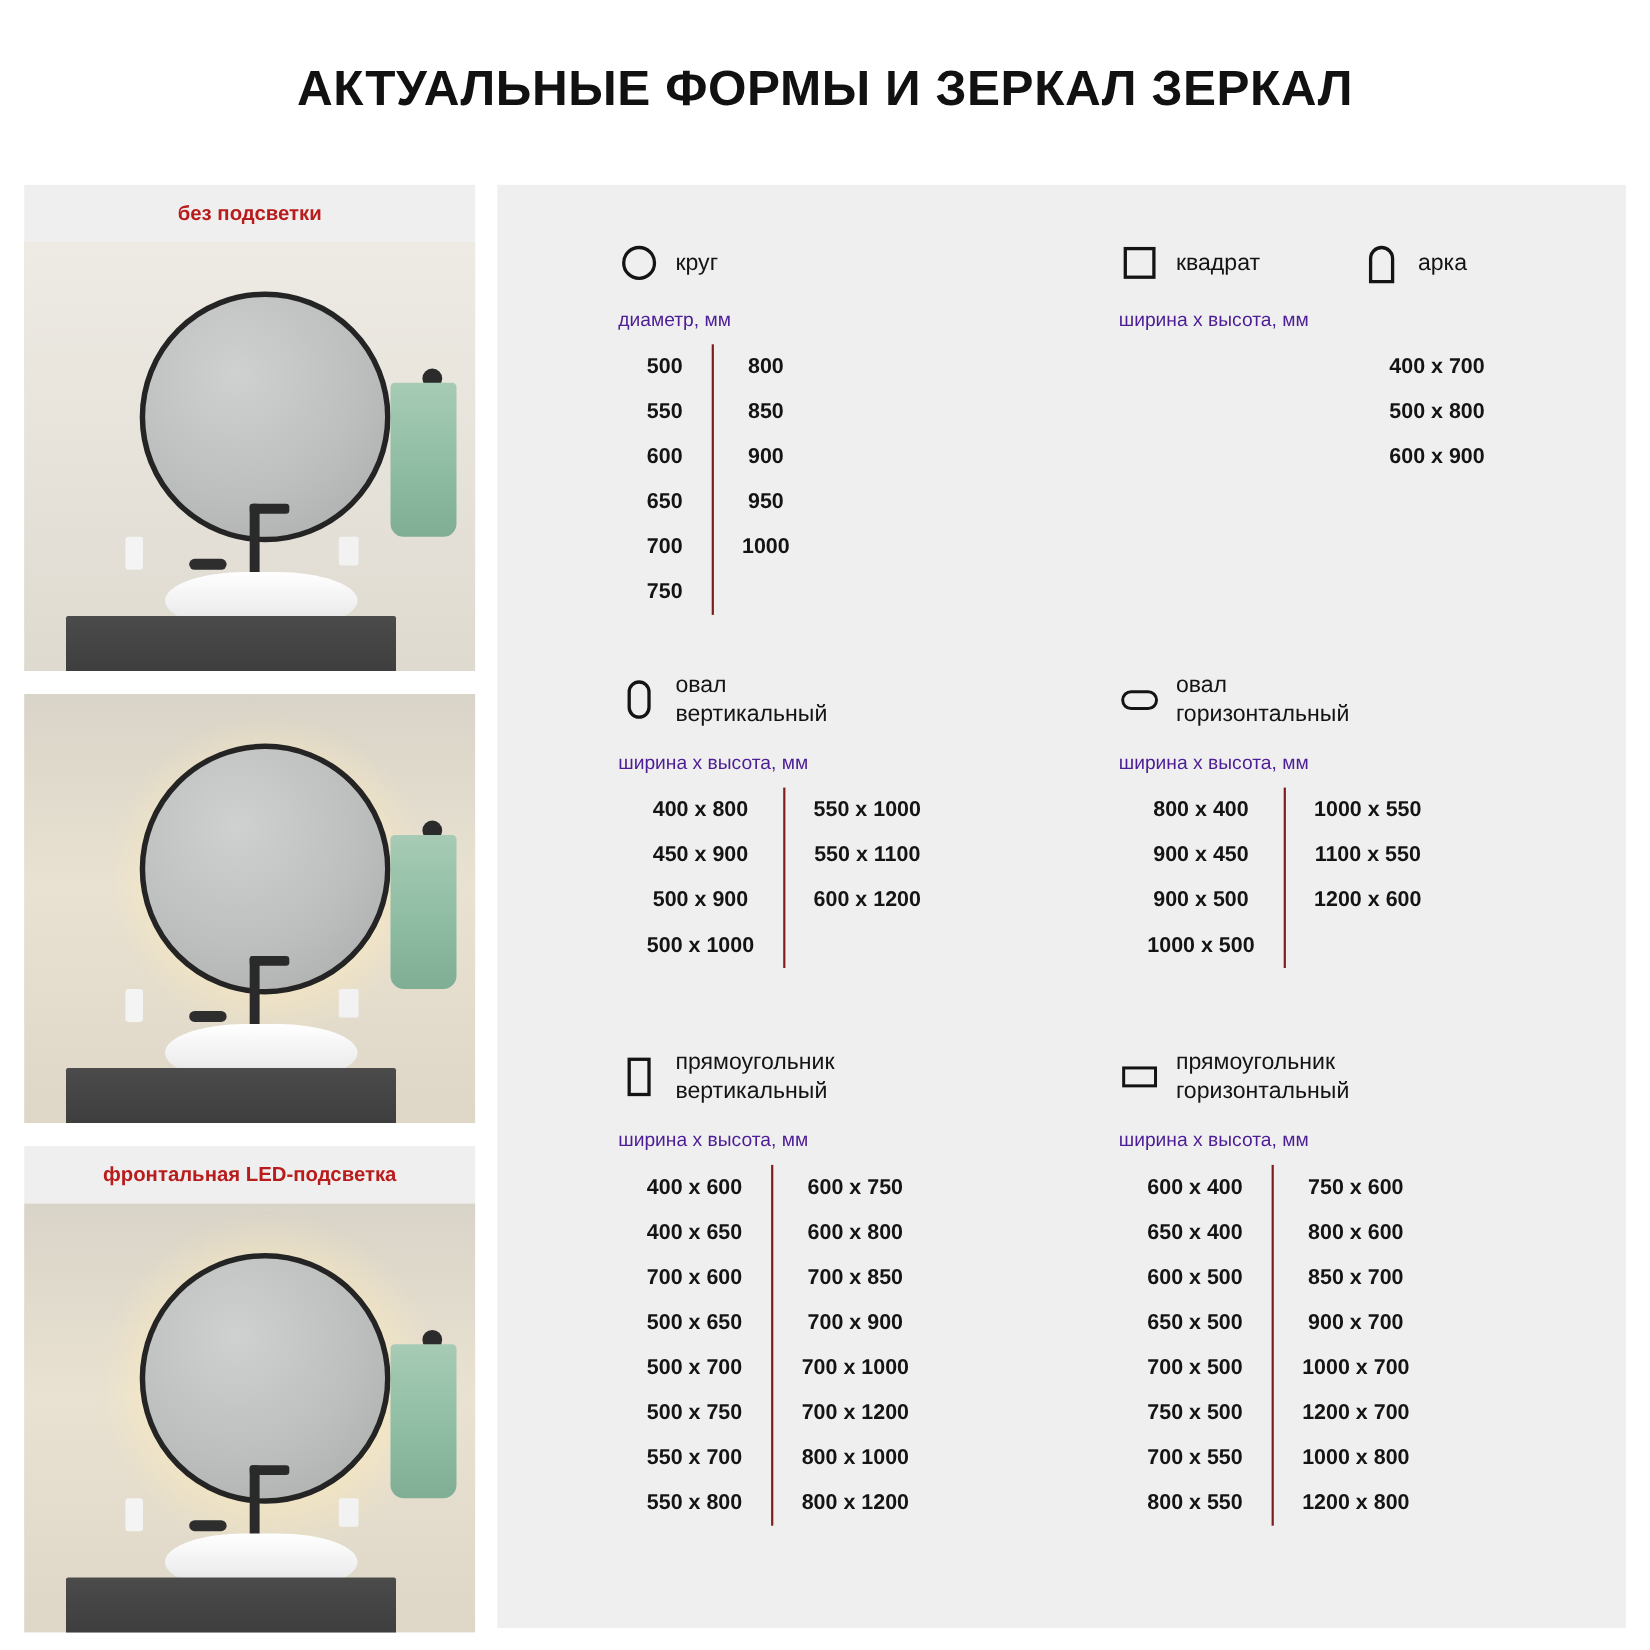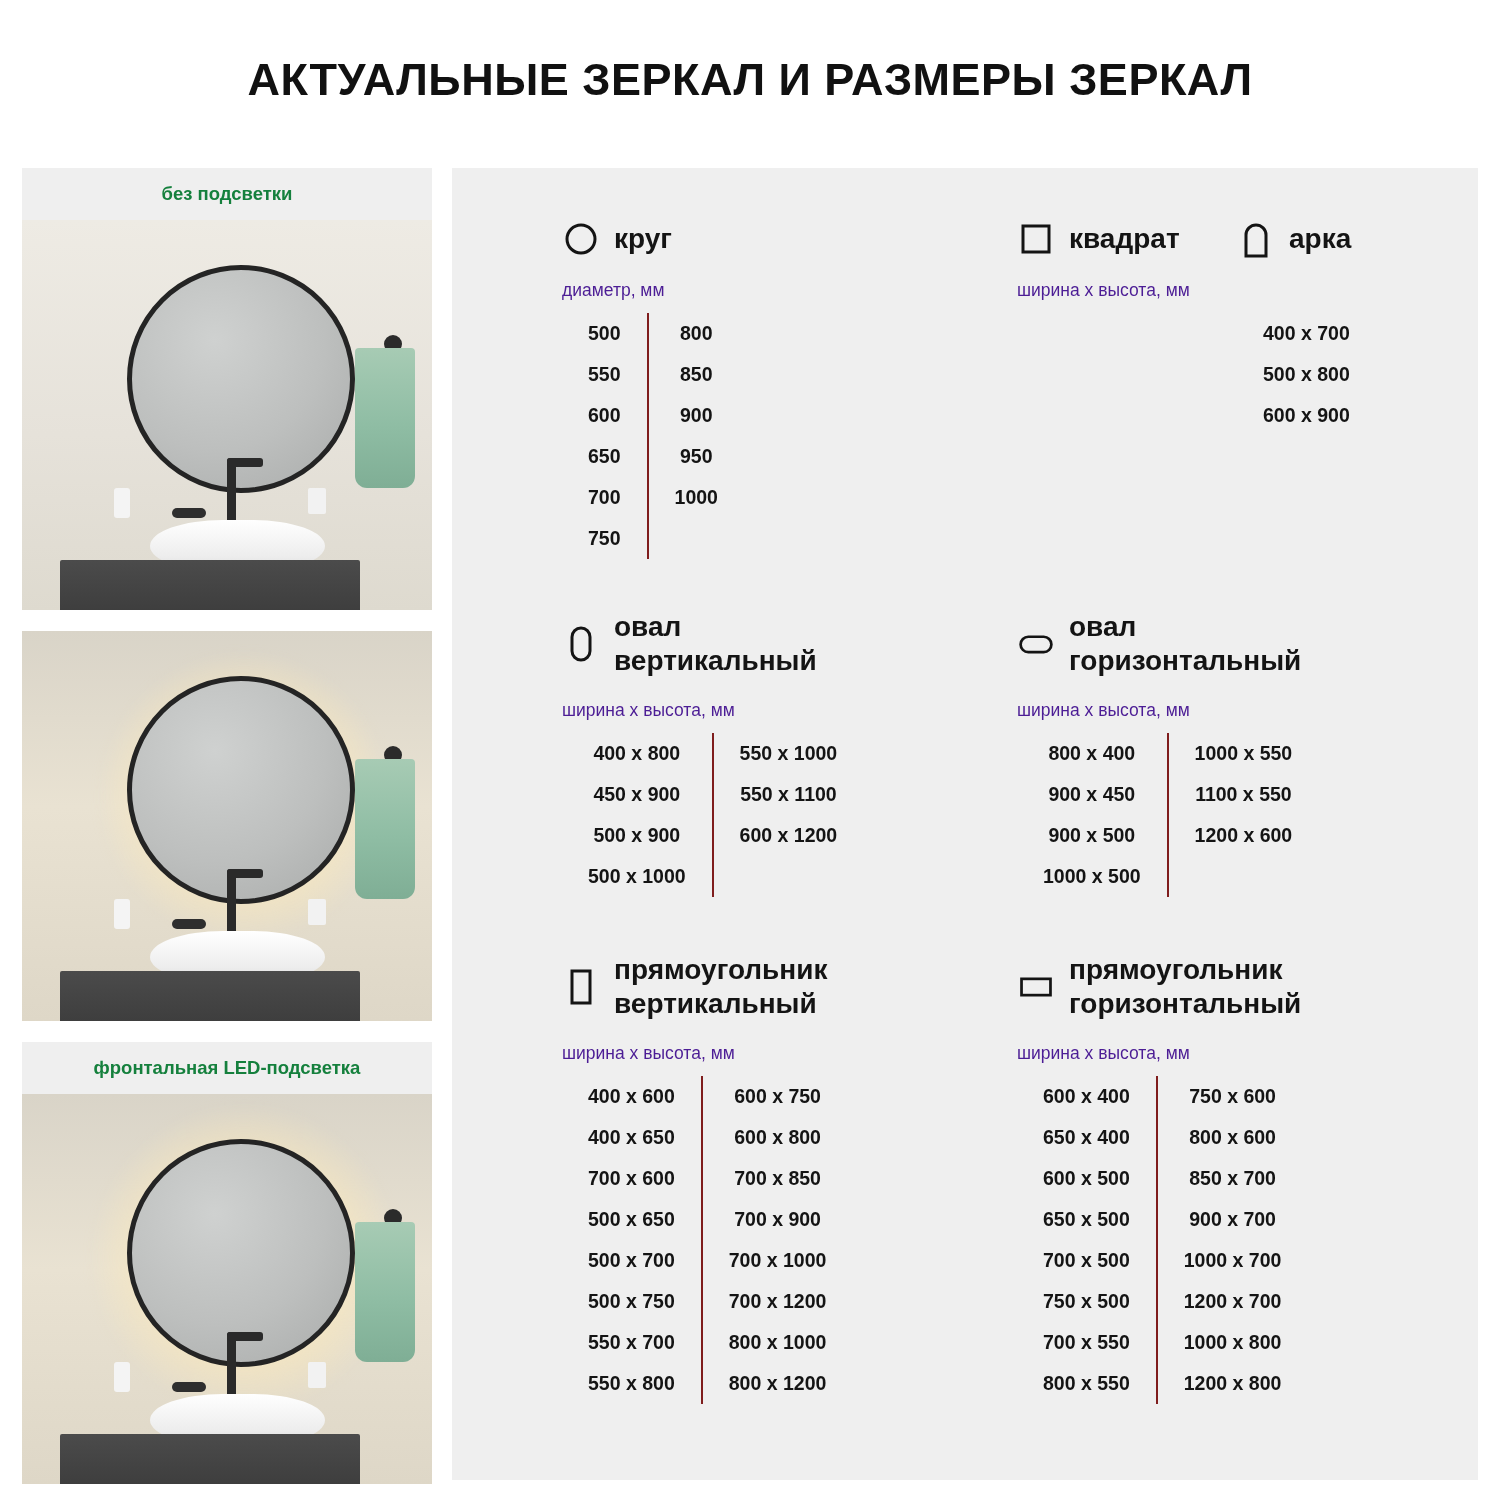"АКТУАЛЬНЫЕ ЗЕРКАЛ И РАЗМЕРЫ ЗЕРКАЛ" div.page-title { text: ЗЕРКАЛ И РАЗМЕРЫ -> ФОРМЫ И ЗЕРКАЛ }
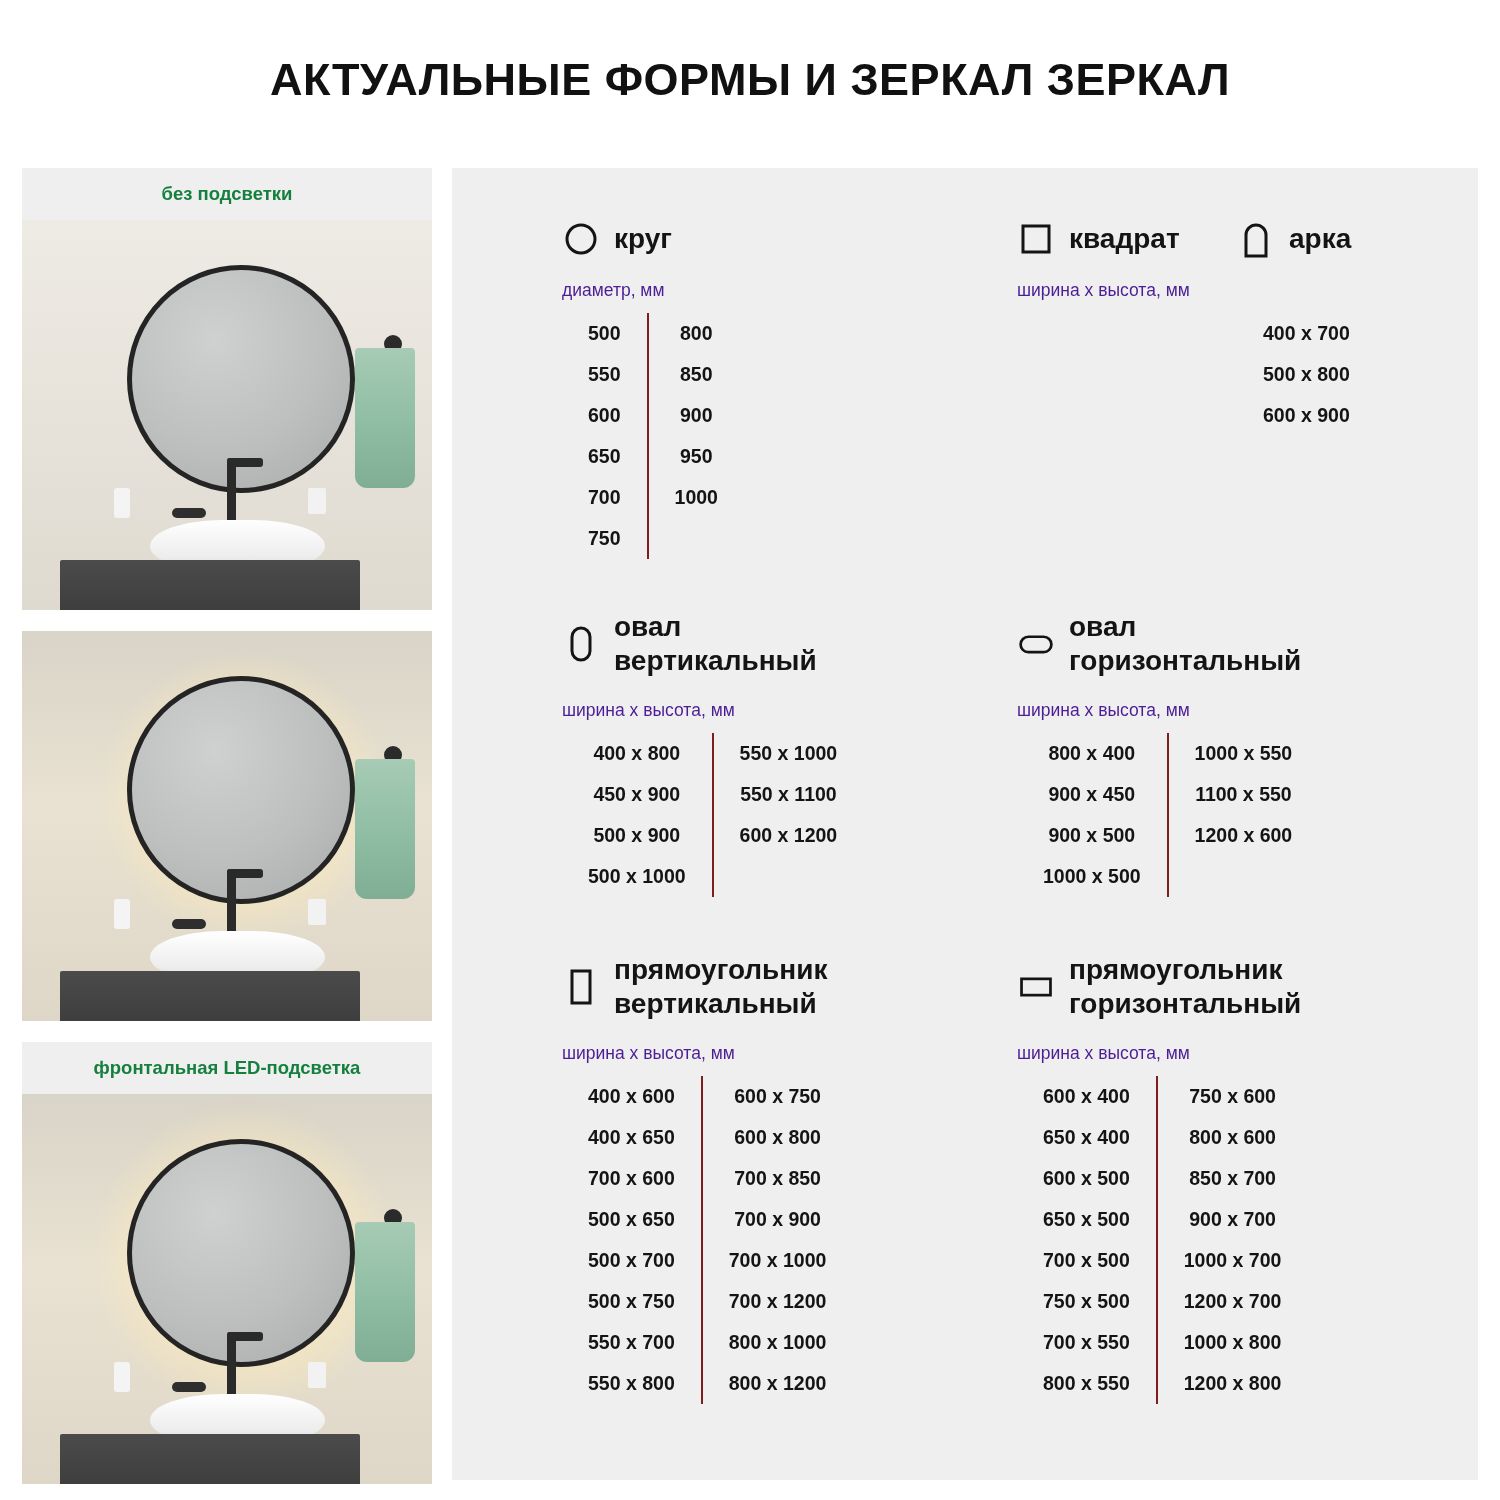"без подсветки" .photo-caption { color: #15803d -> #b91c1c }
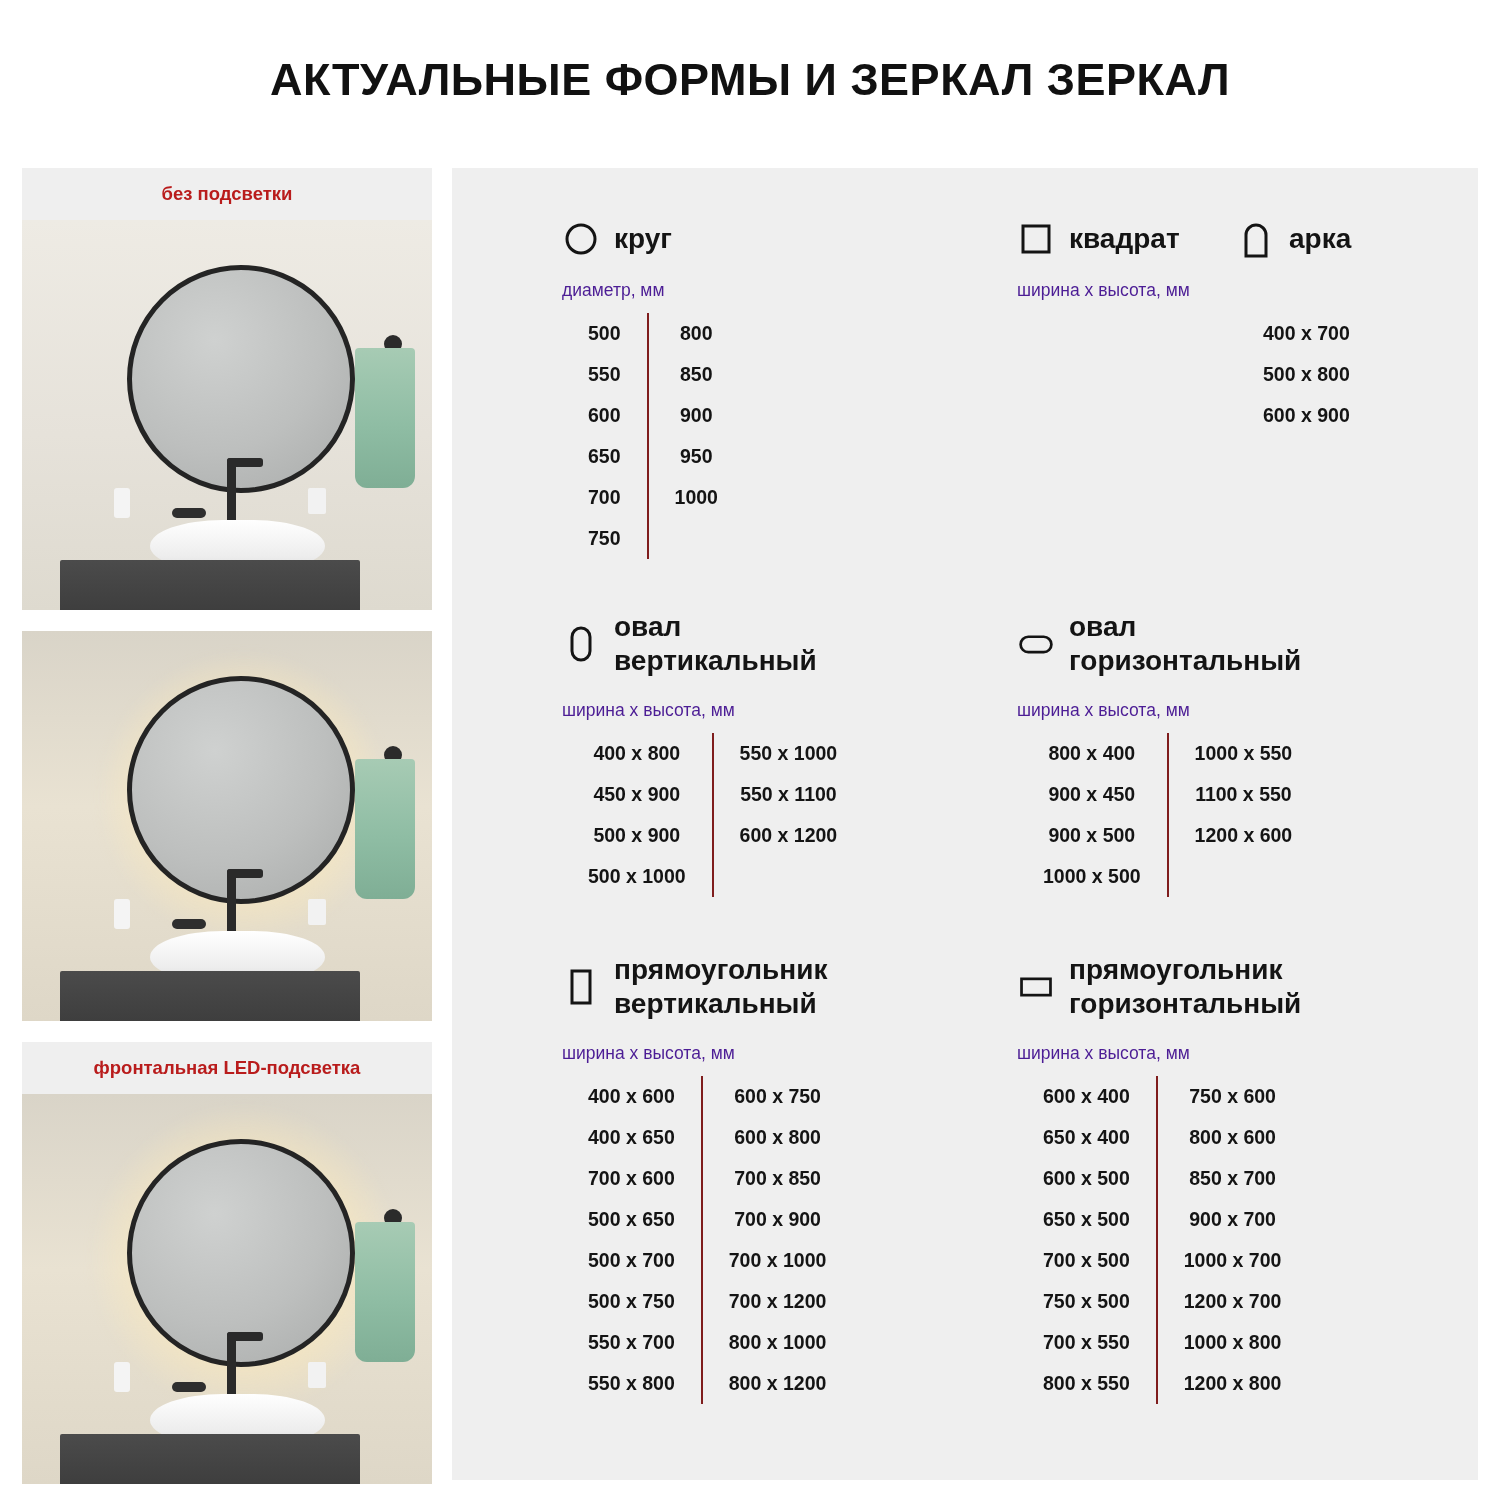"круг" .group-title { font-size: 28px -> 21px; font-weight: bold -> normal }
